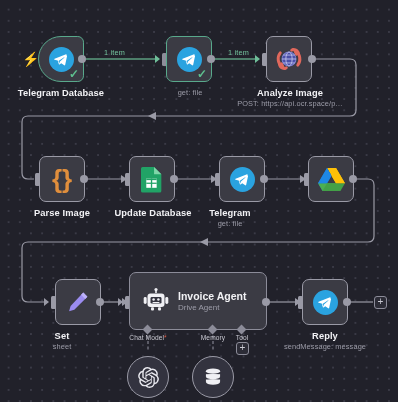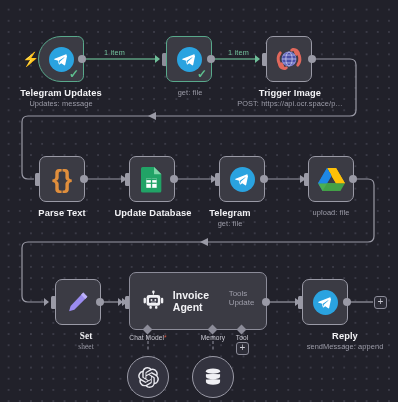"Telegram Updates" span { text: Updates -> Database }
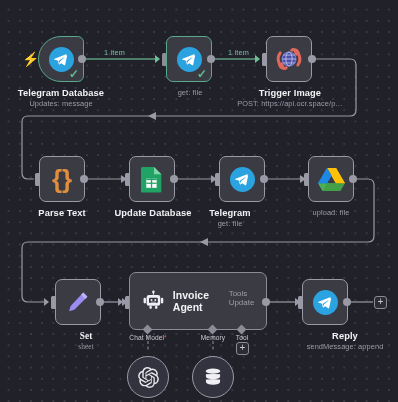"Trigger Image" span { text: Trigger -> Analyze }
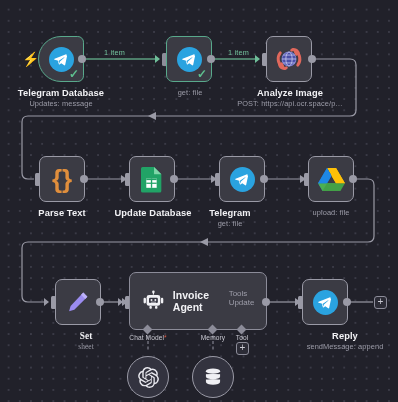"Updates: message" span.sub-lab { html: <span>Updates: message</span> -> none }
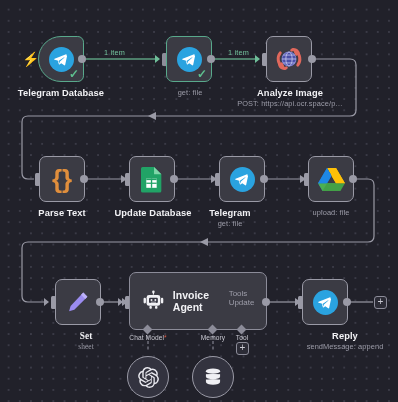"Parse Text" span { text: Text -> Image }
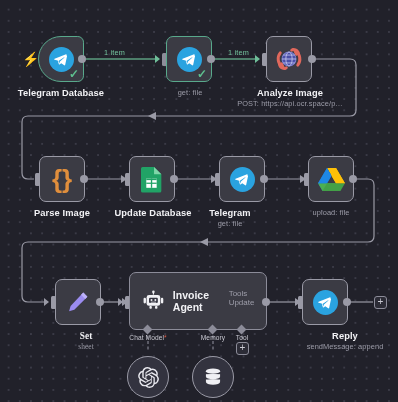"upload: file" span.sub-lab { html: <span>upload: file</span> -> none }
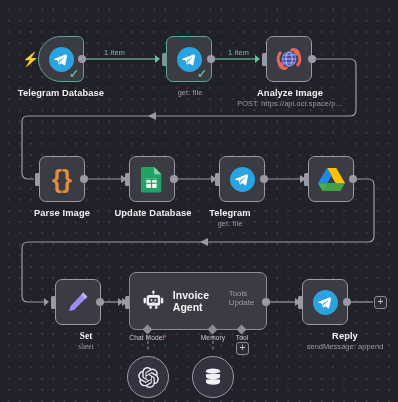"Invoice Agent" .agent-txt { flex-direction: row -> column }
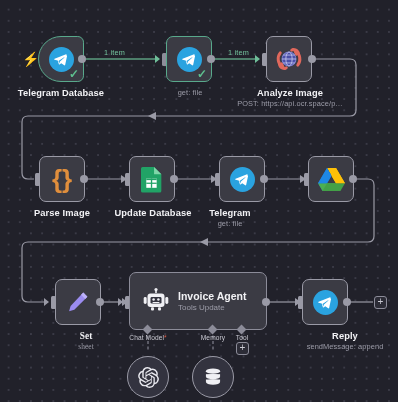"Tools Update" div.agent-sub { text: Tools Update -> Drive Agent }
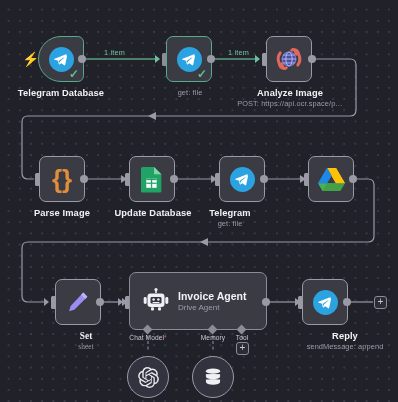"Set" div.lab { font-family: Liberation Serif, serif -> none; left: 56px -> 32px }
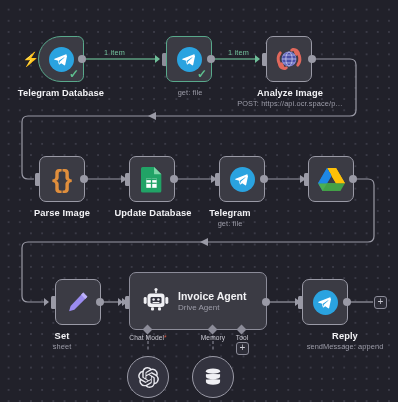"Reply" div.lab { margin-left: 20px -> none }
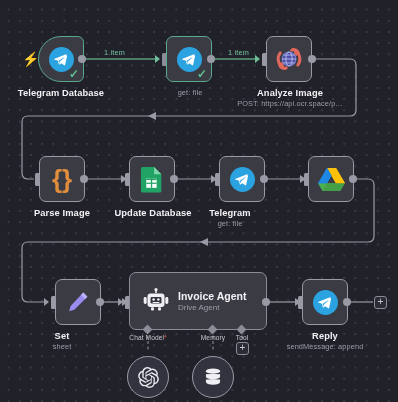"sendMessage: append" span.sub-lab { text: append -> message }
